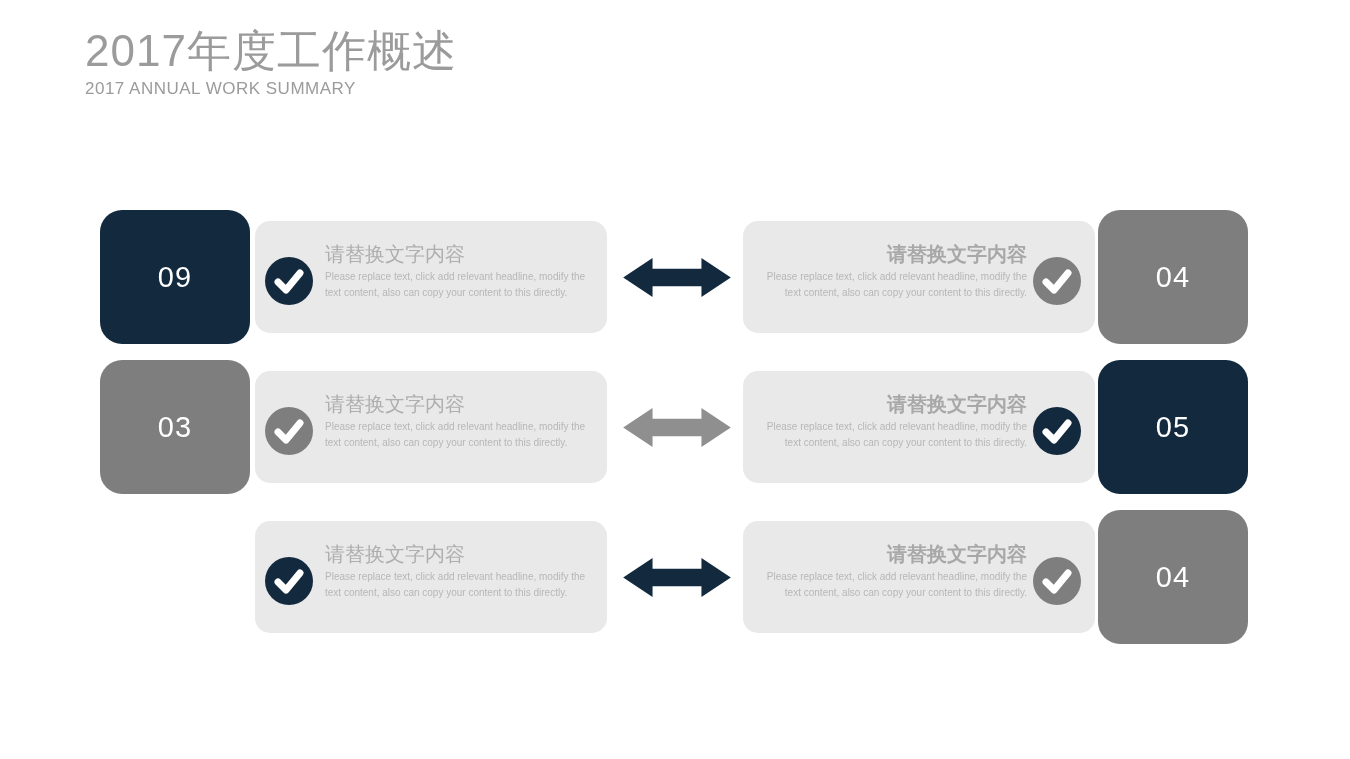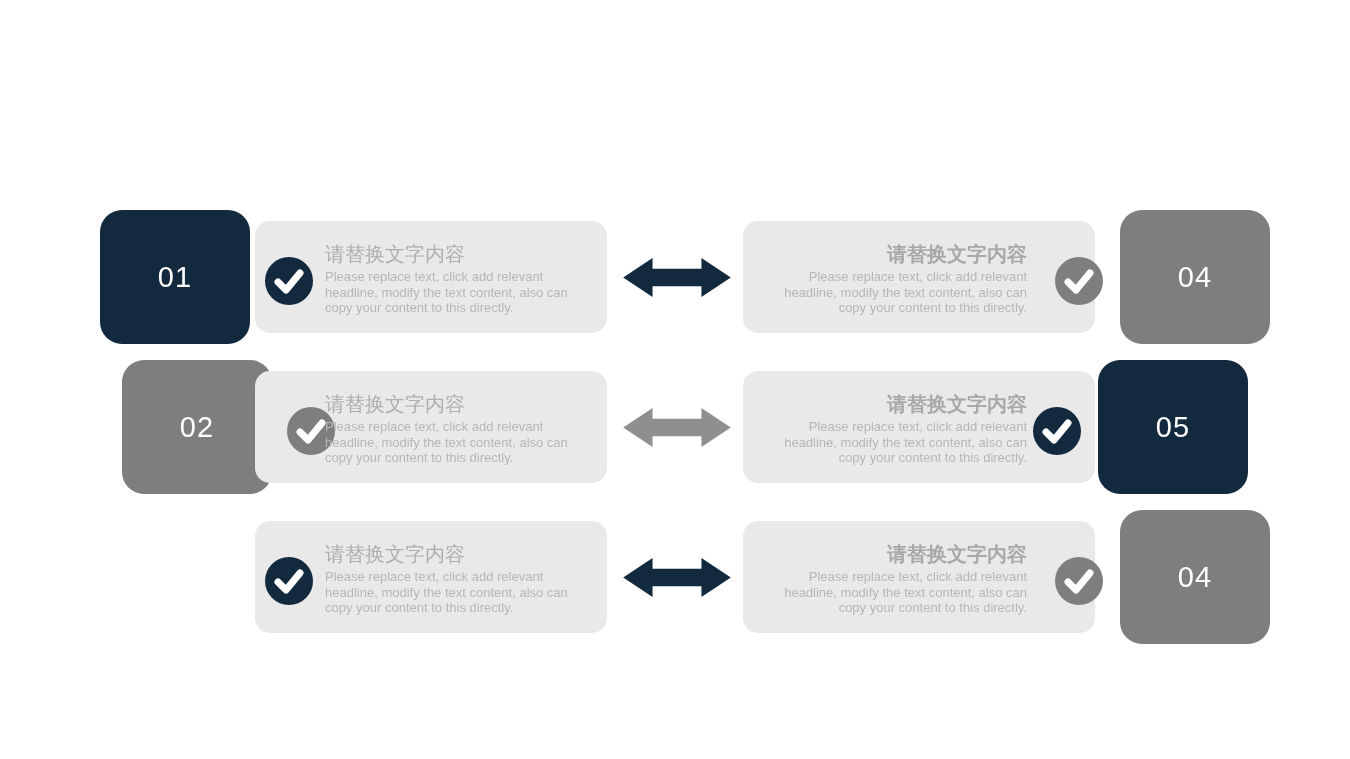"2017年度工作概述" div.header { html: none -> <div> <h1>2017年度工作概述</h1> <div>2017 ANNUAL WORK SUMMARY</div> </div> }
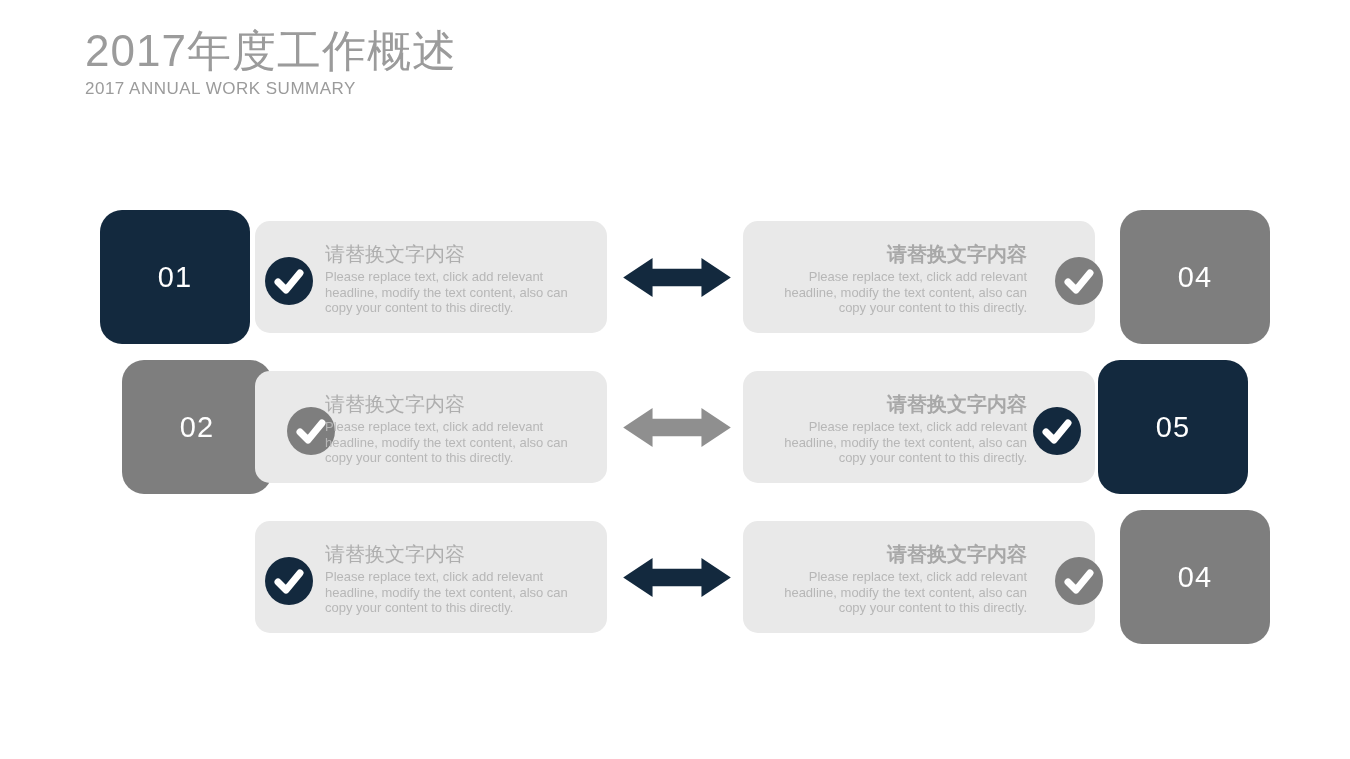"01" span.num { text: 01 -> 09 }
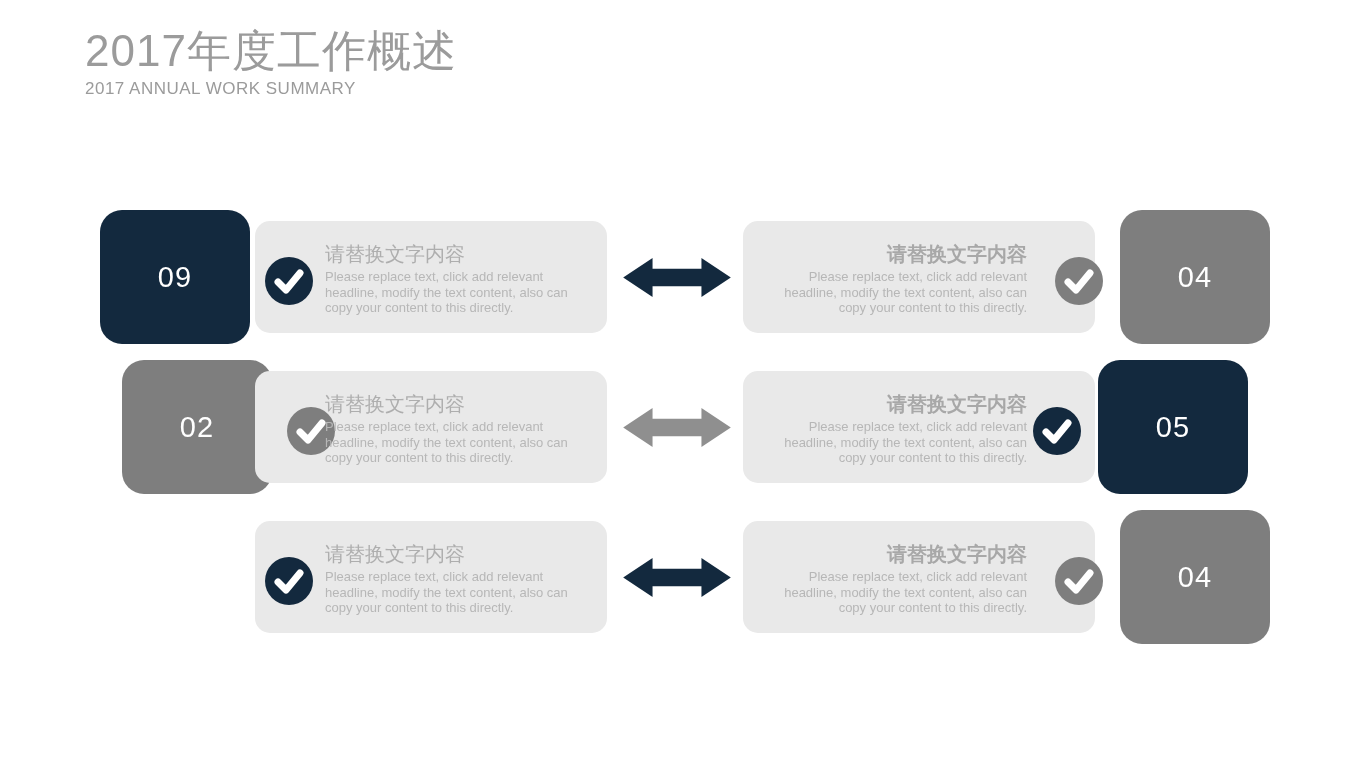"Please replace text, click add" .item-body { font-size: 13px -> 10px }
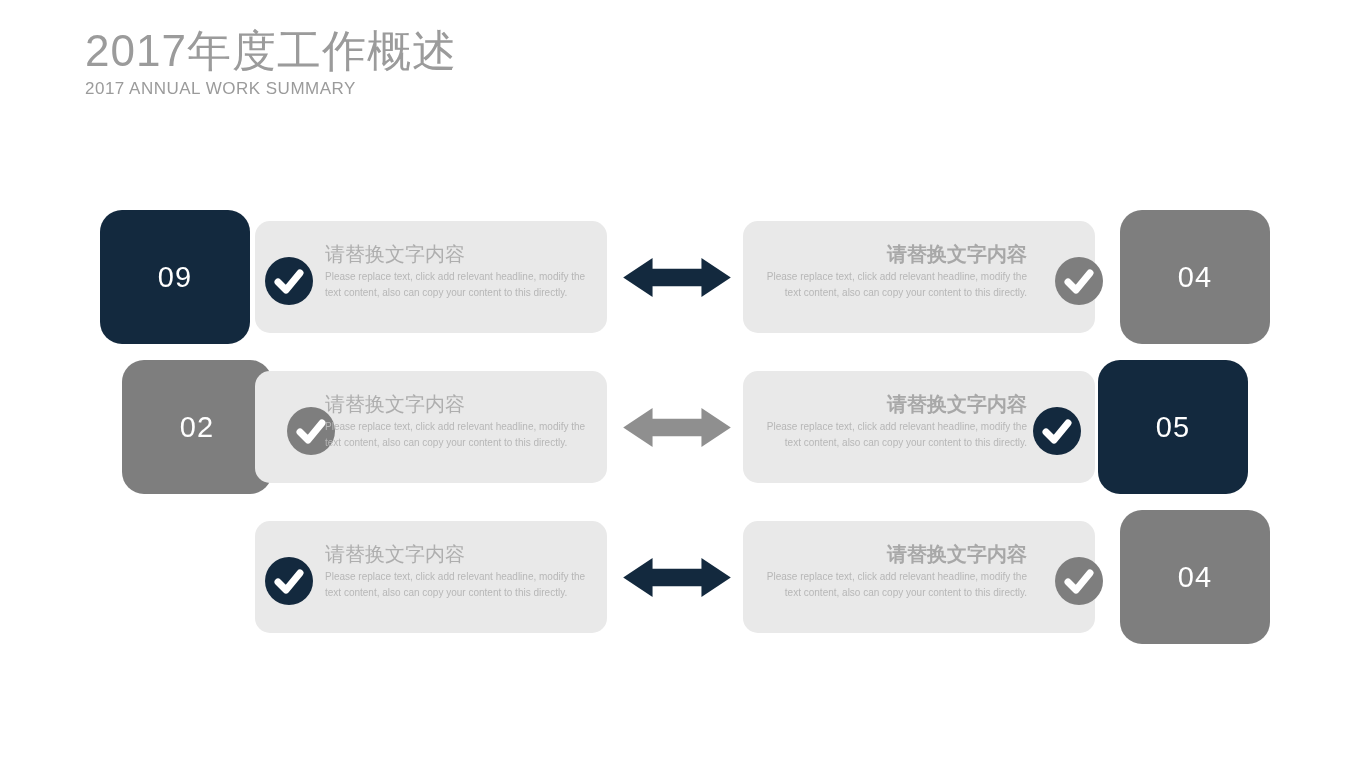"04" .tile.accent-gray, .badge.accent-gray { margin-left: 22px -> none }
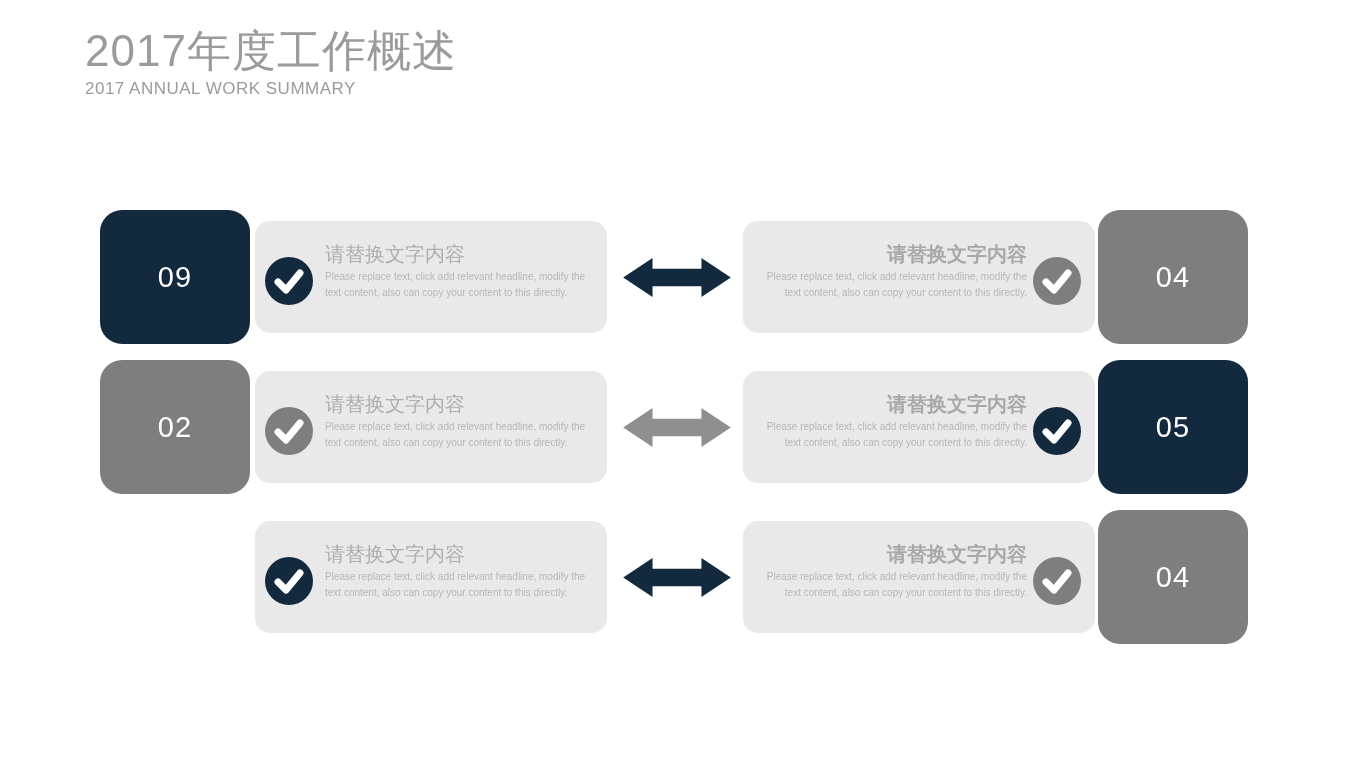"02" span.num { text: 02 -> 03 }
